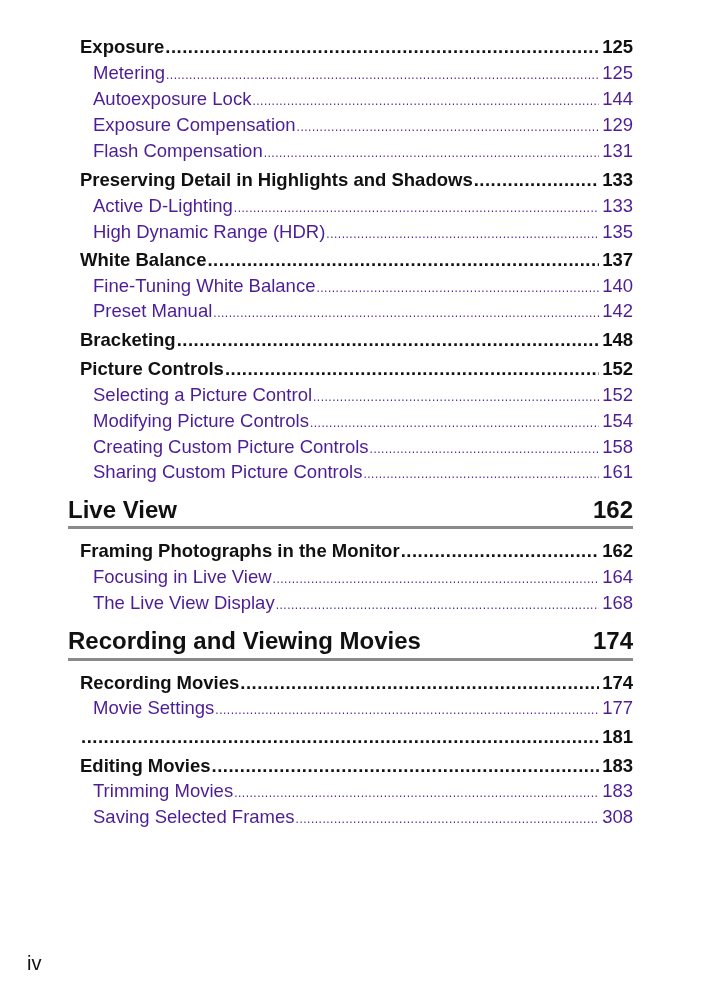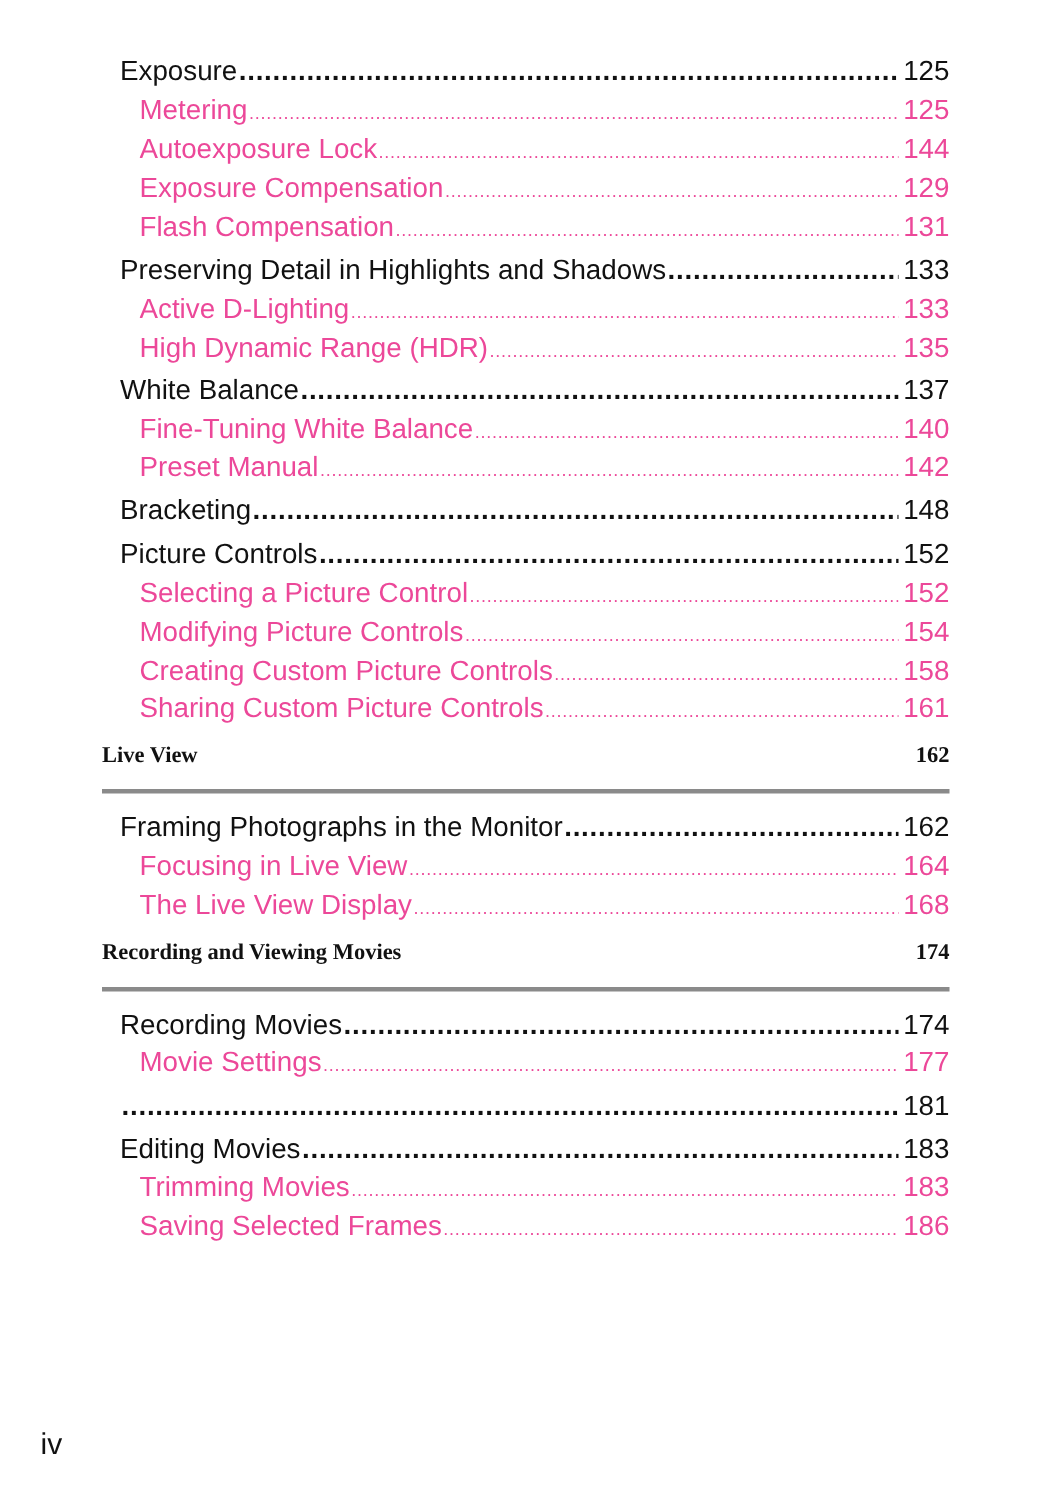"Exposure" .lvl1 { font-weight: normal -> bold }
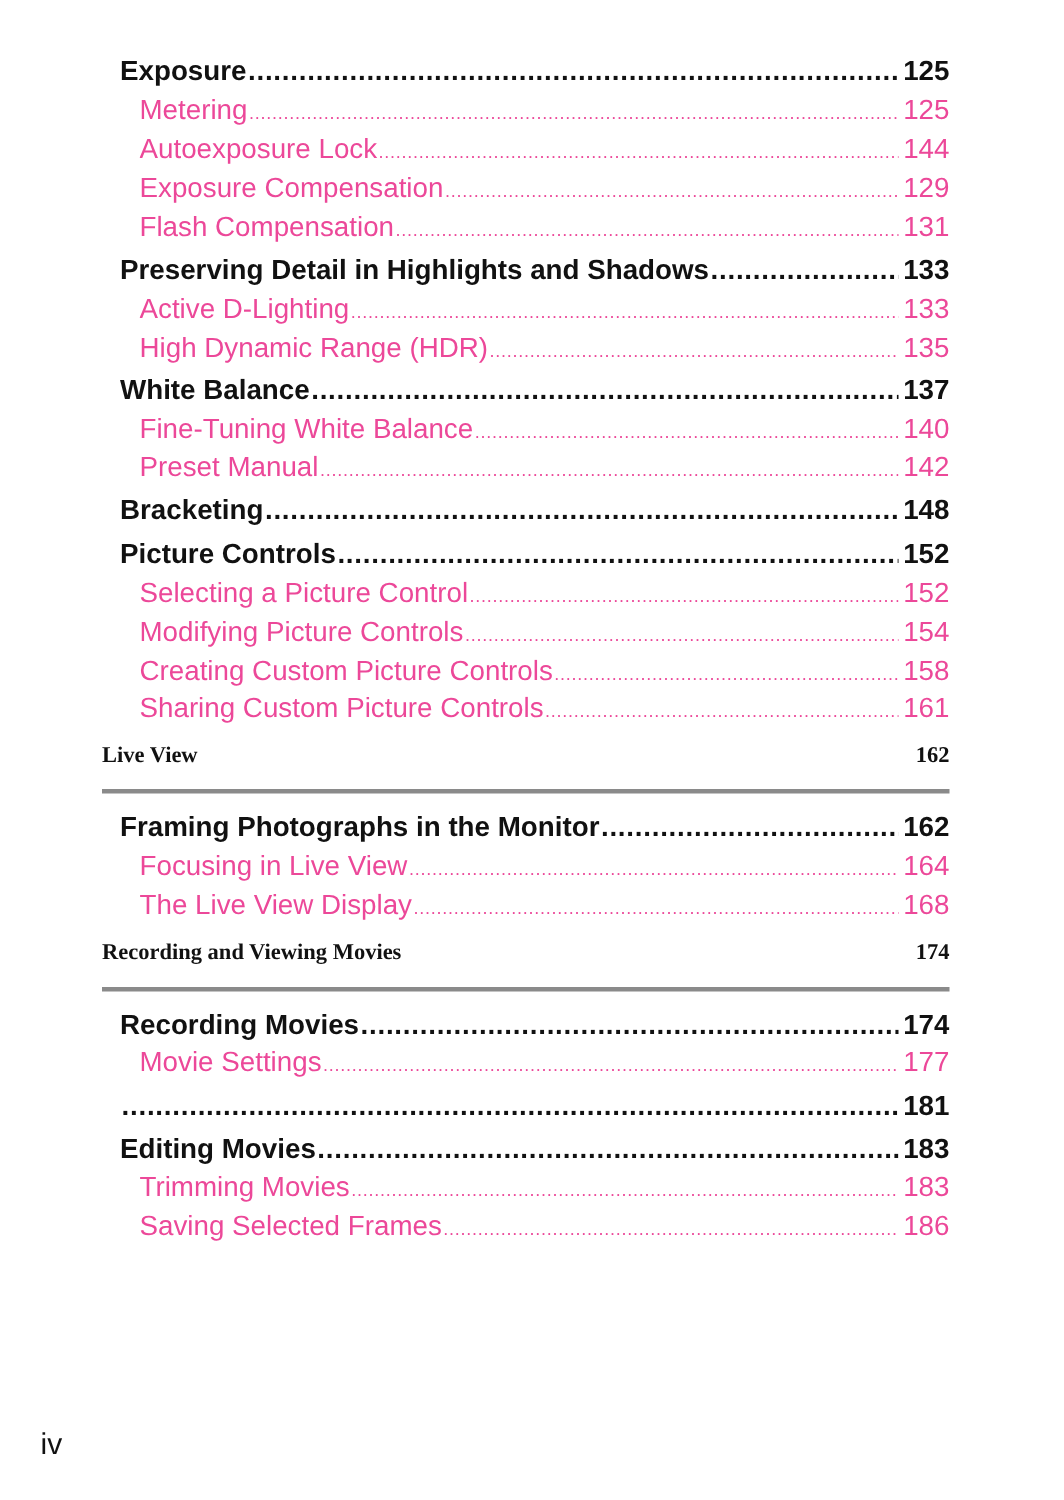"Metering" .lvl2 { color: #ec4899 -> #4c1d95 }
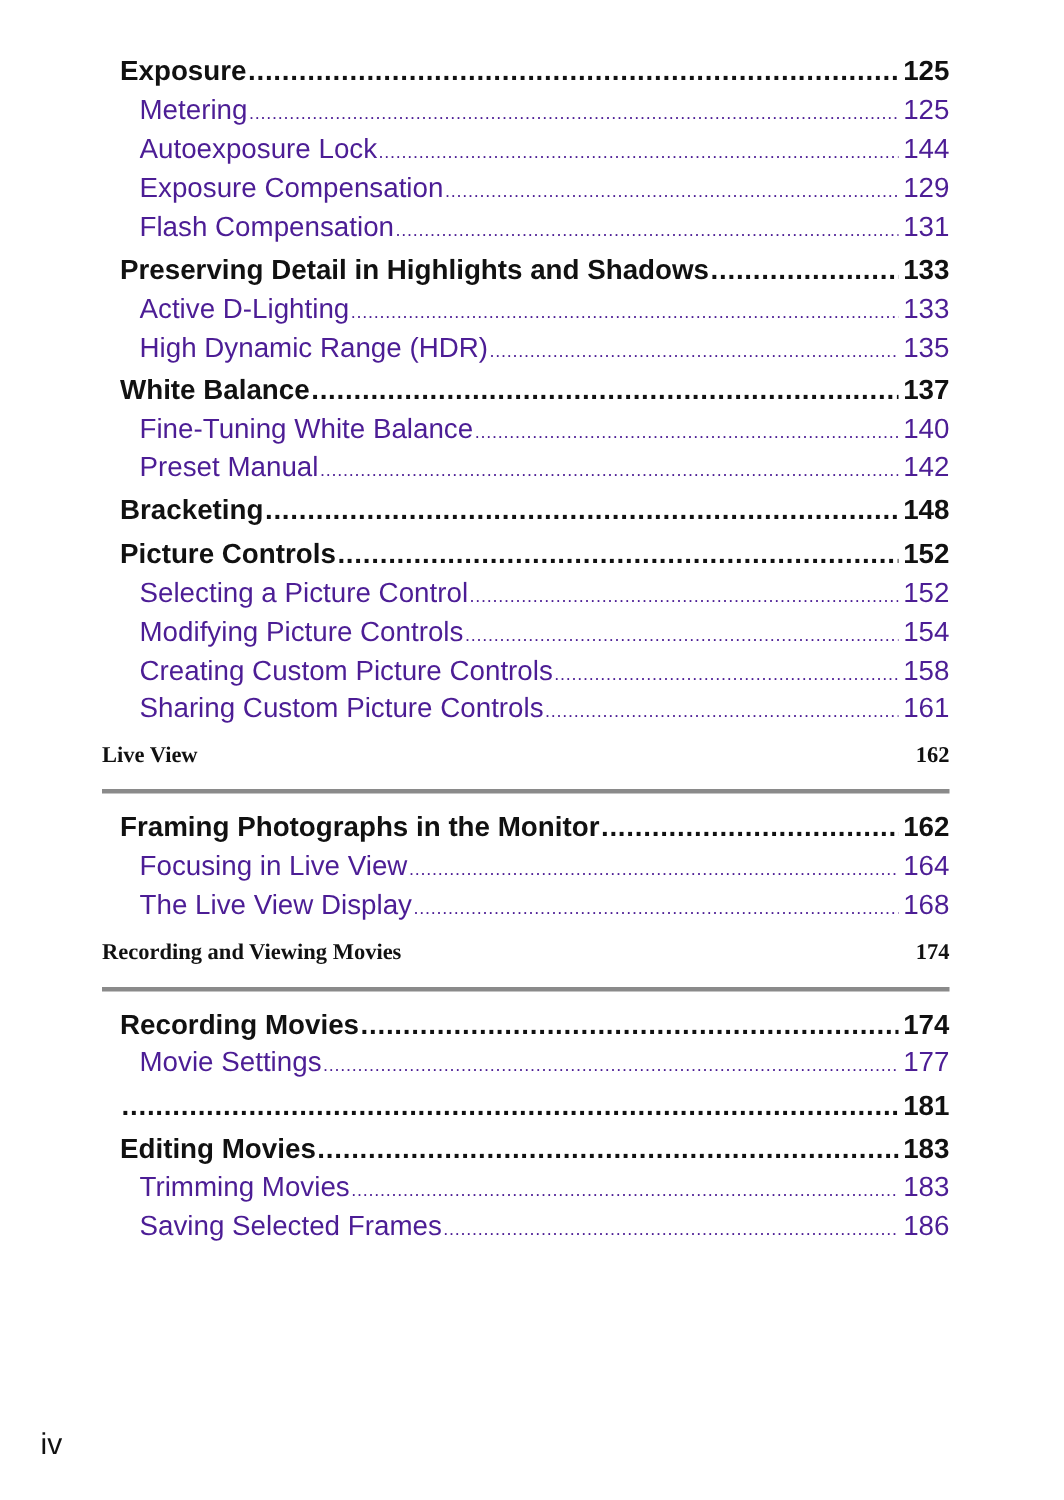"Live View" .chapter { font-family: Liberation Serif, serif -> none; font-size: 15px -> 24px }
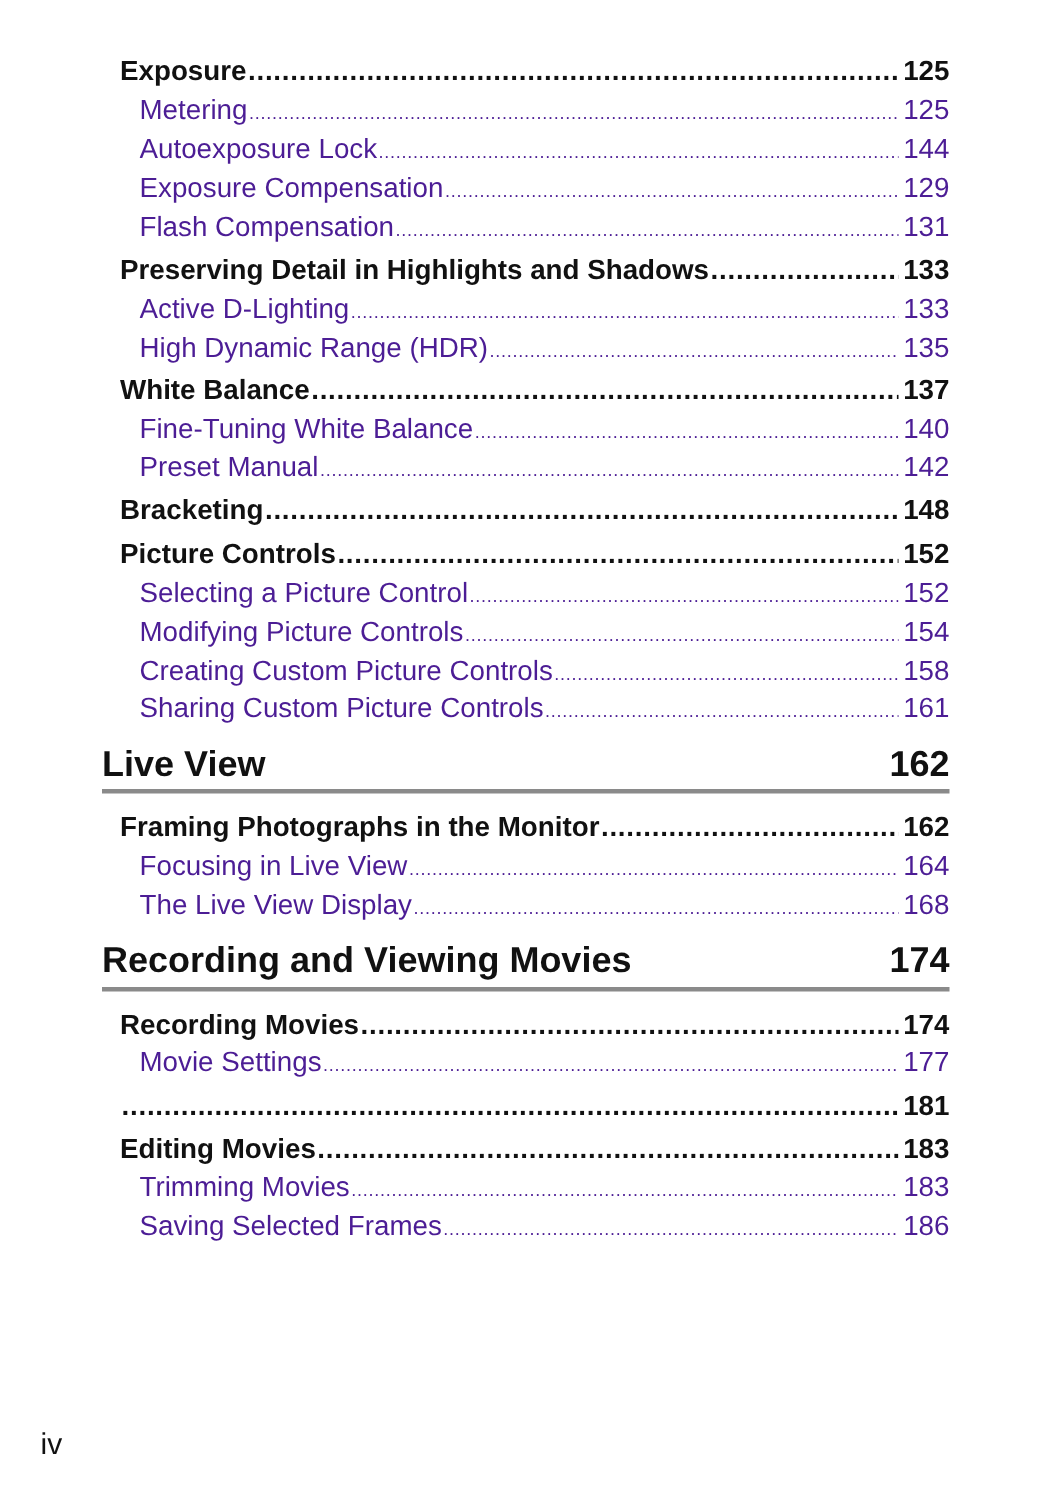"186" span.page { text: 186 -> 308 }
